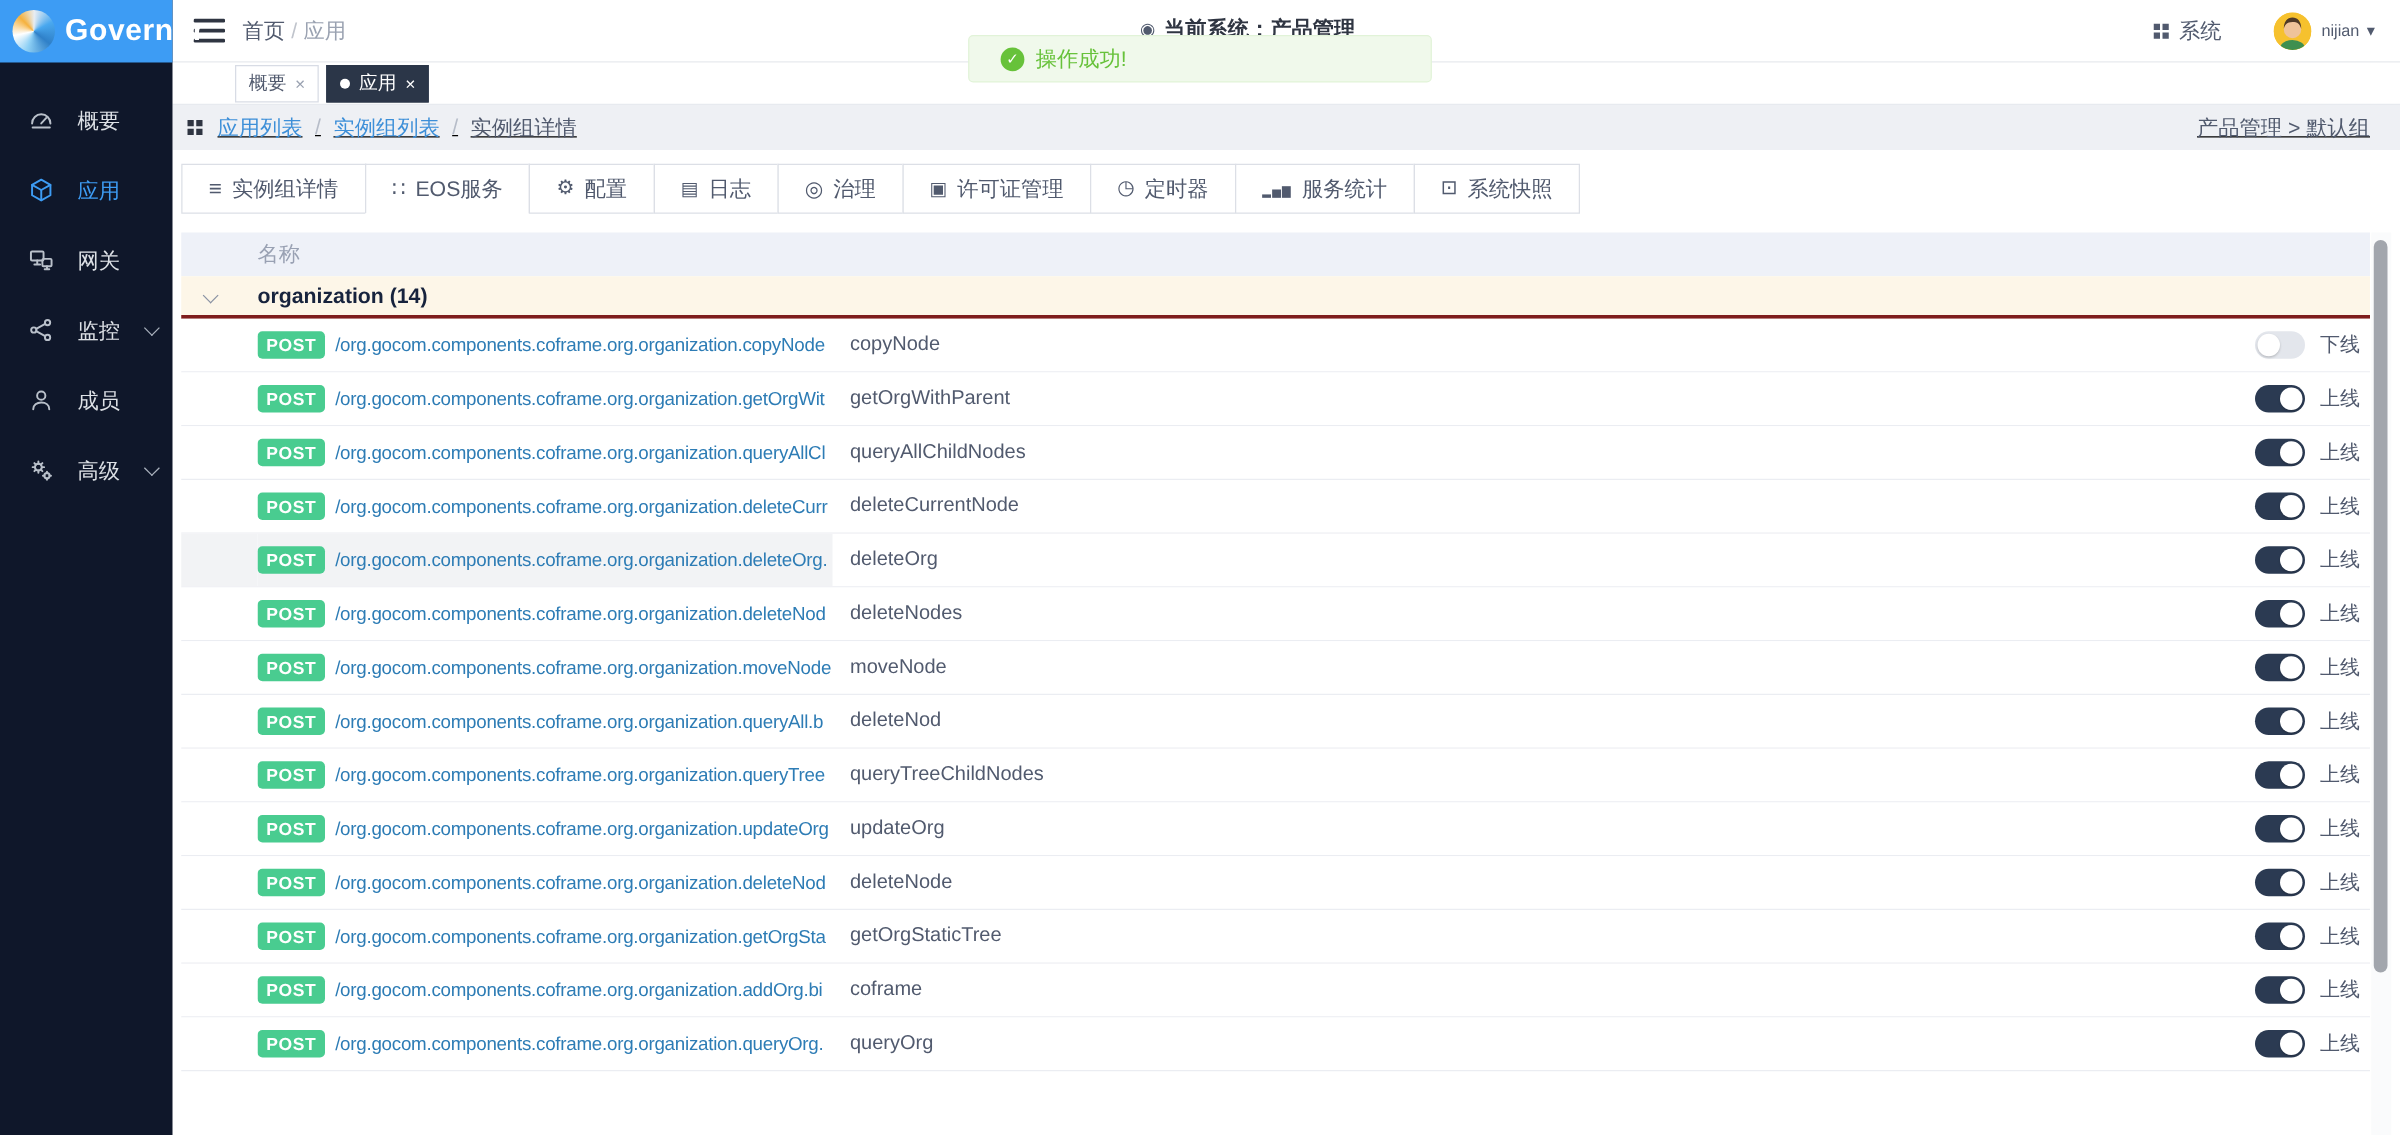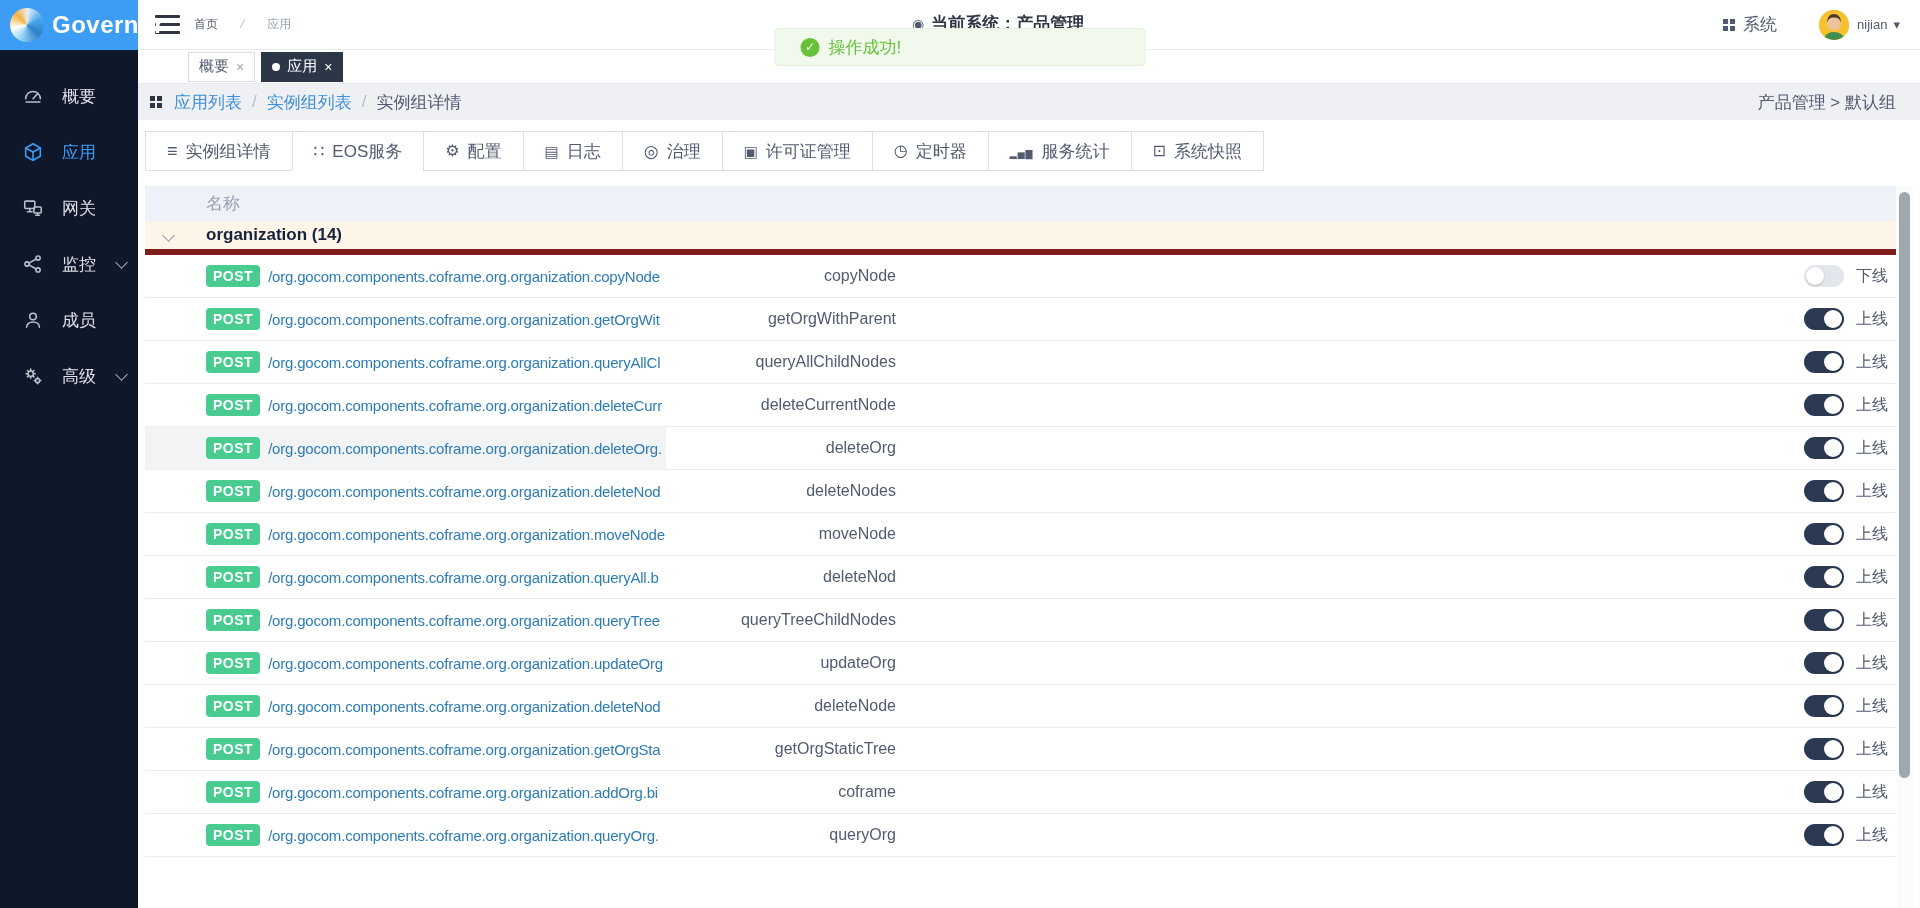"首页" .tb-crumb { font-family: Liberation Mono, monospace -> none; font-size: 12px -> 17px; gap: 21px -> 5px }
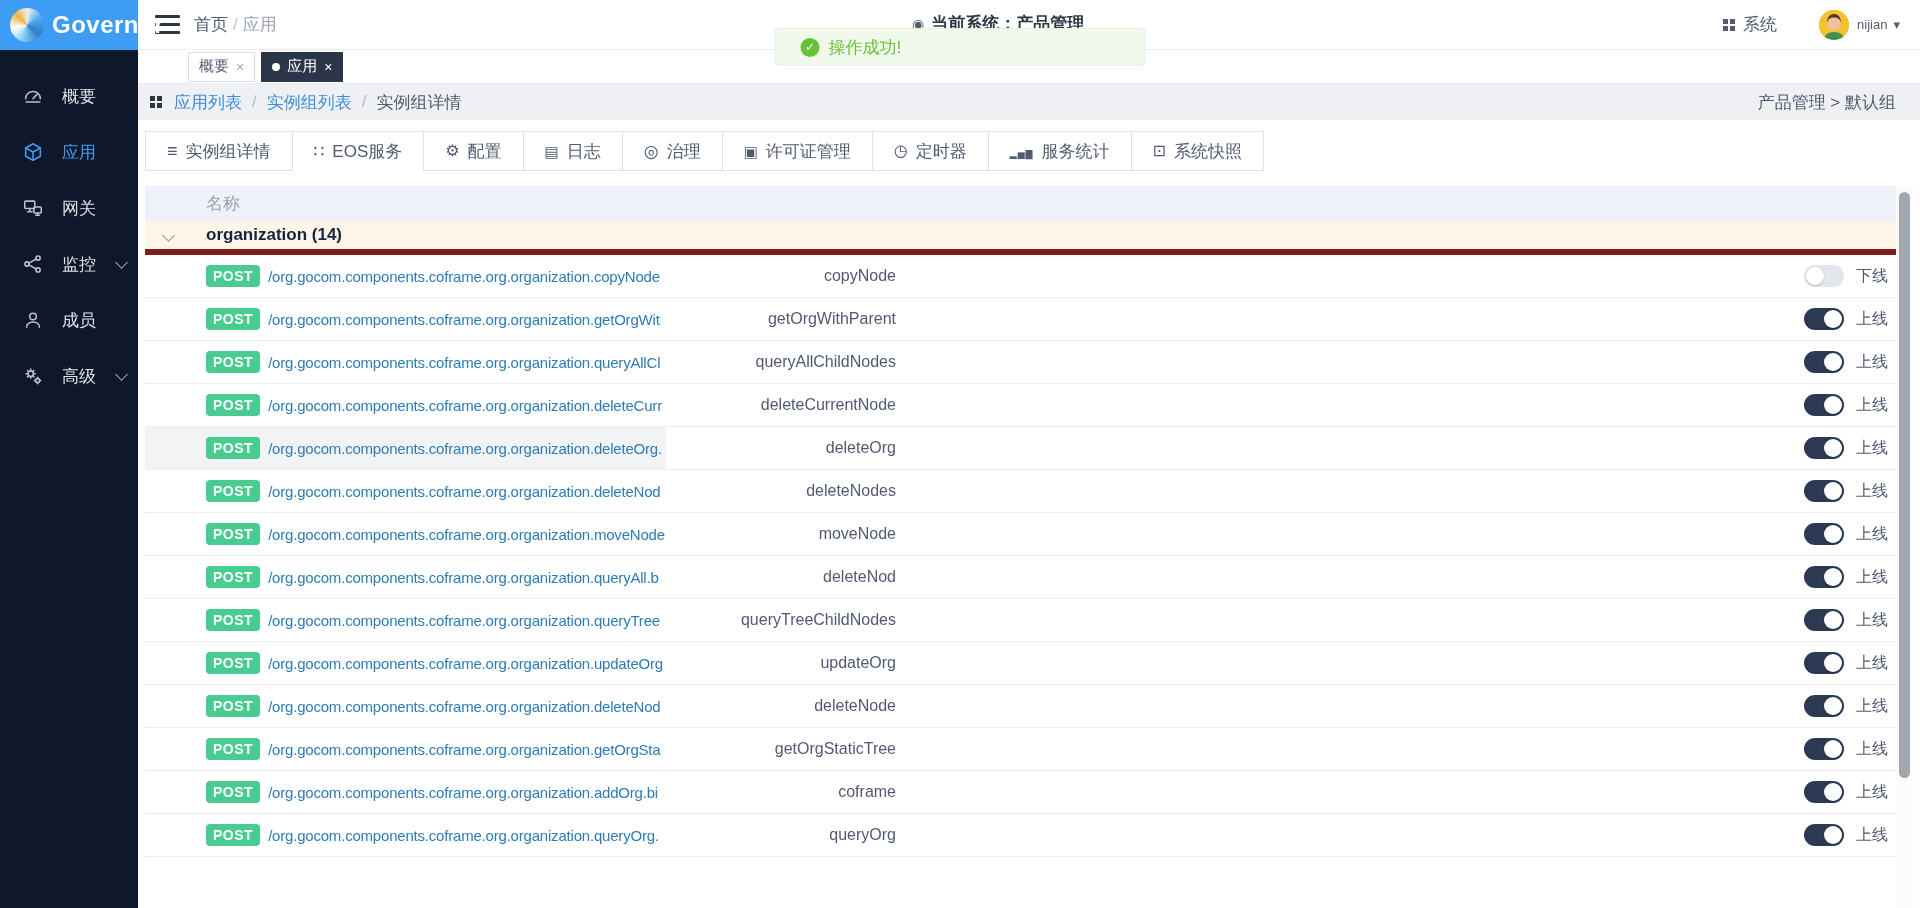"应用列表" .crumbs { text-decoration: none -> underline }
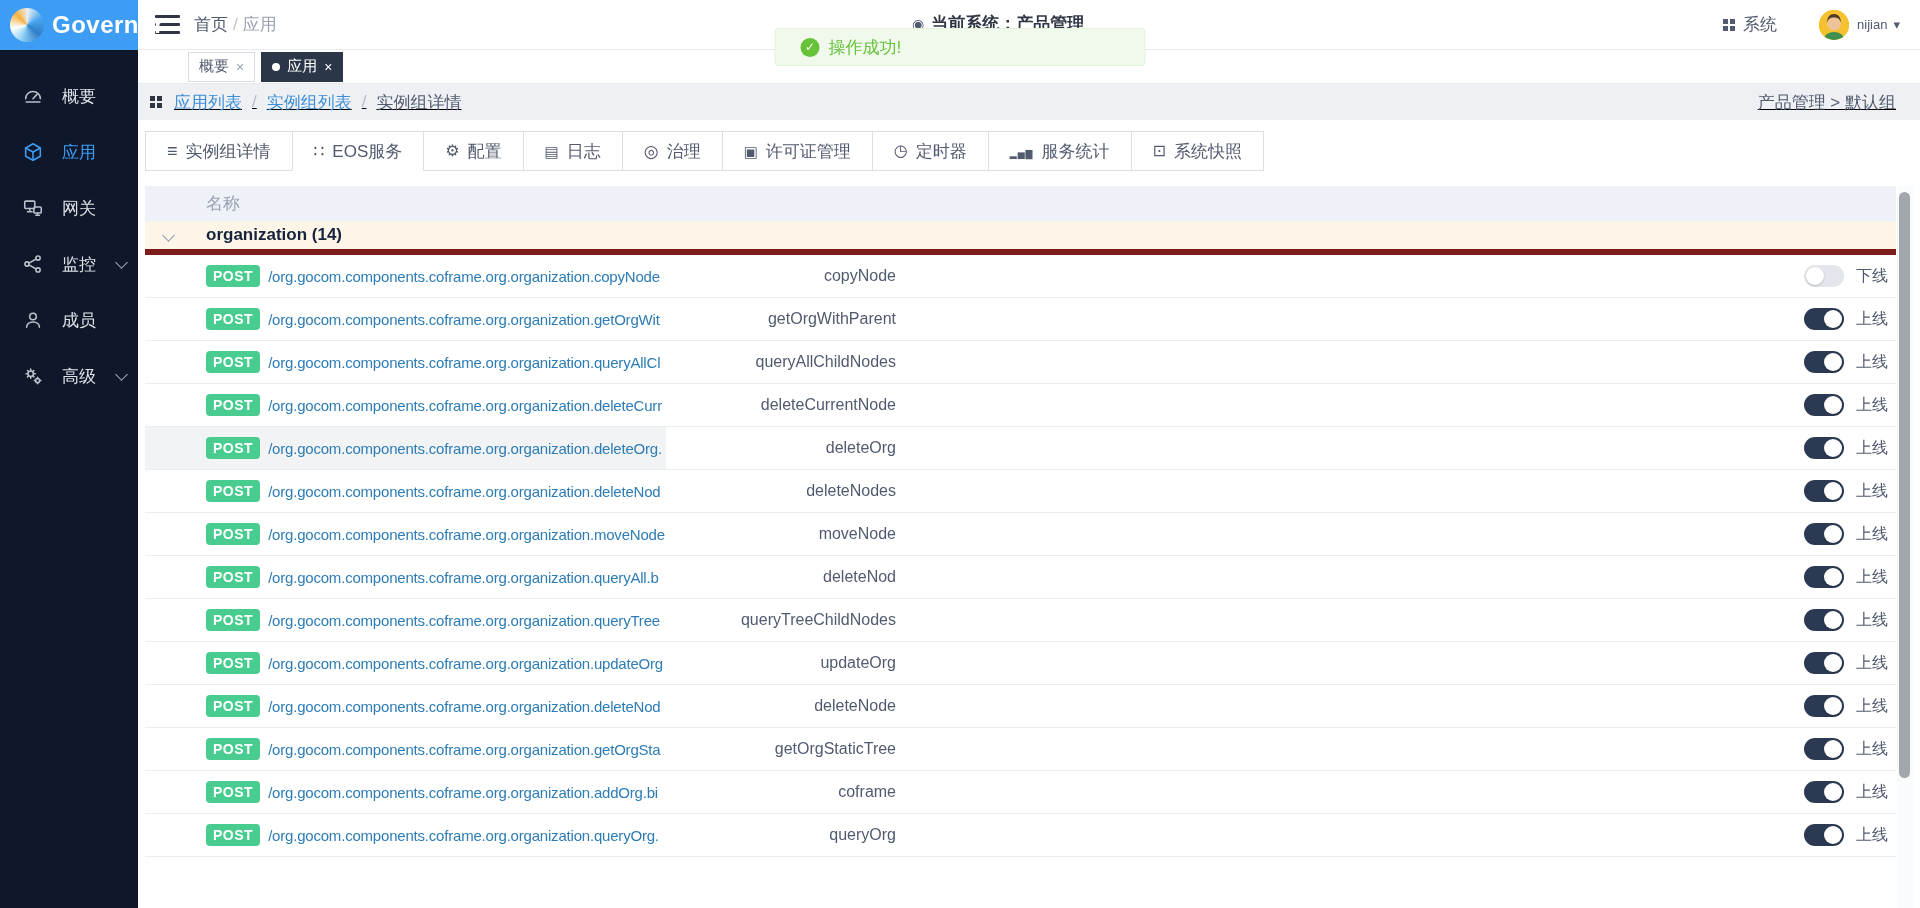"organization (14)" .group-row { border-bottom: 6px solid #7f1d1d -> 3px solid #7f1d1d }
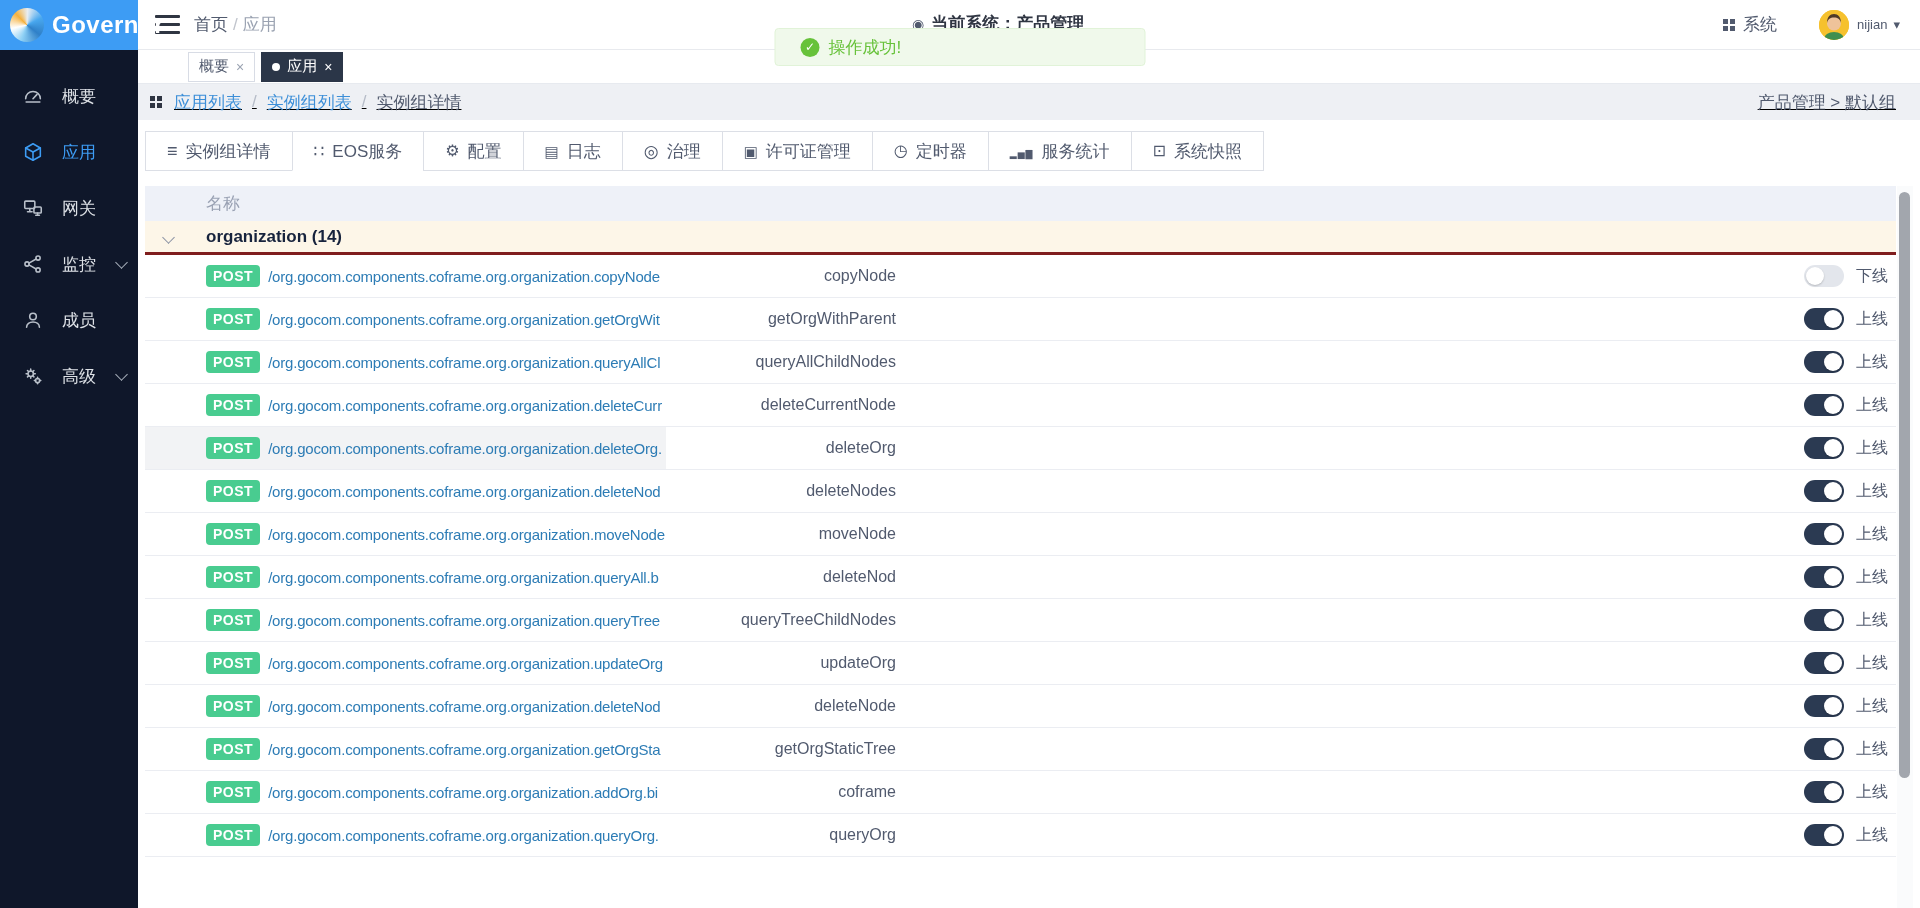"copyNode" .cell-name { margin-left: none -> 14px; text-align: right -> none }
